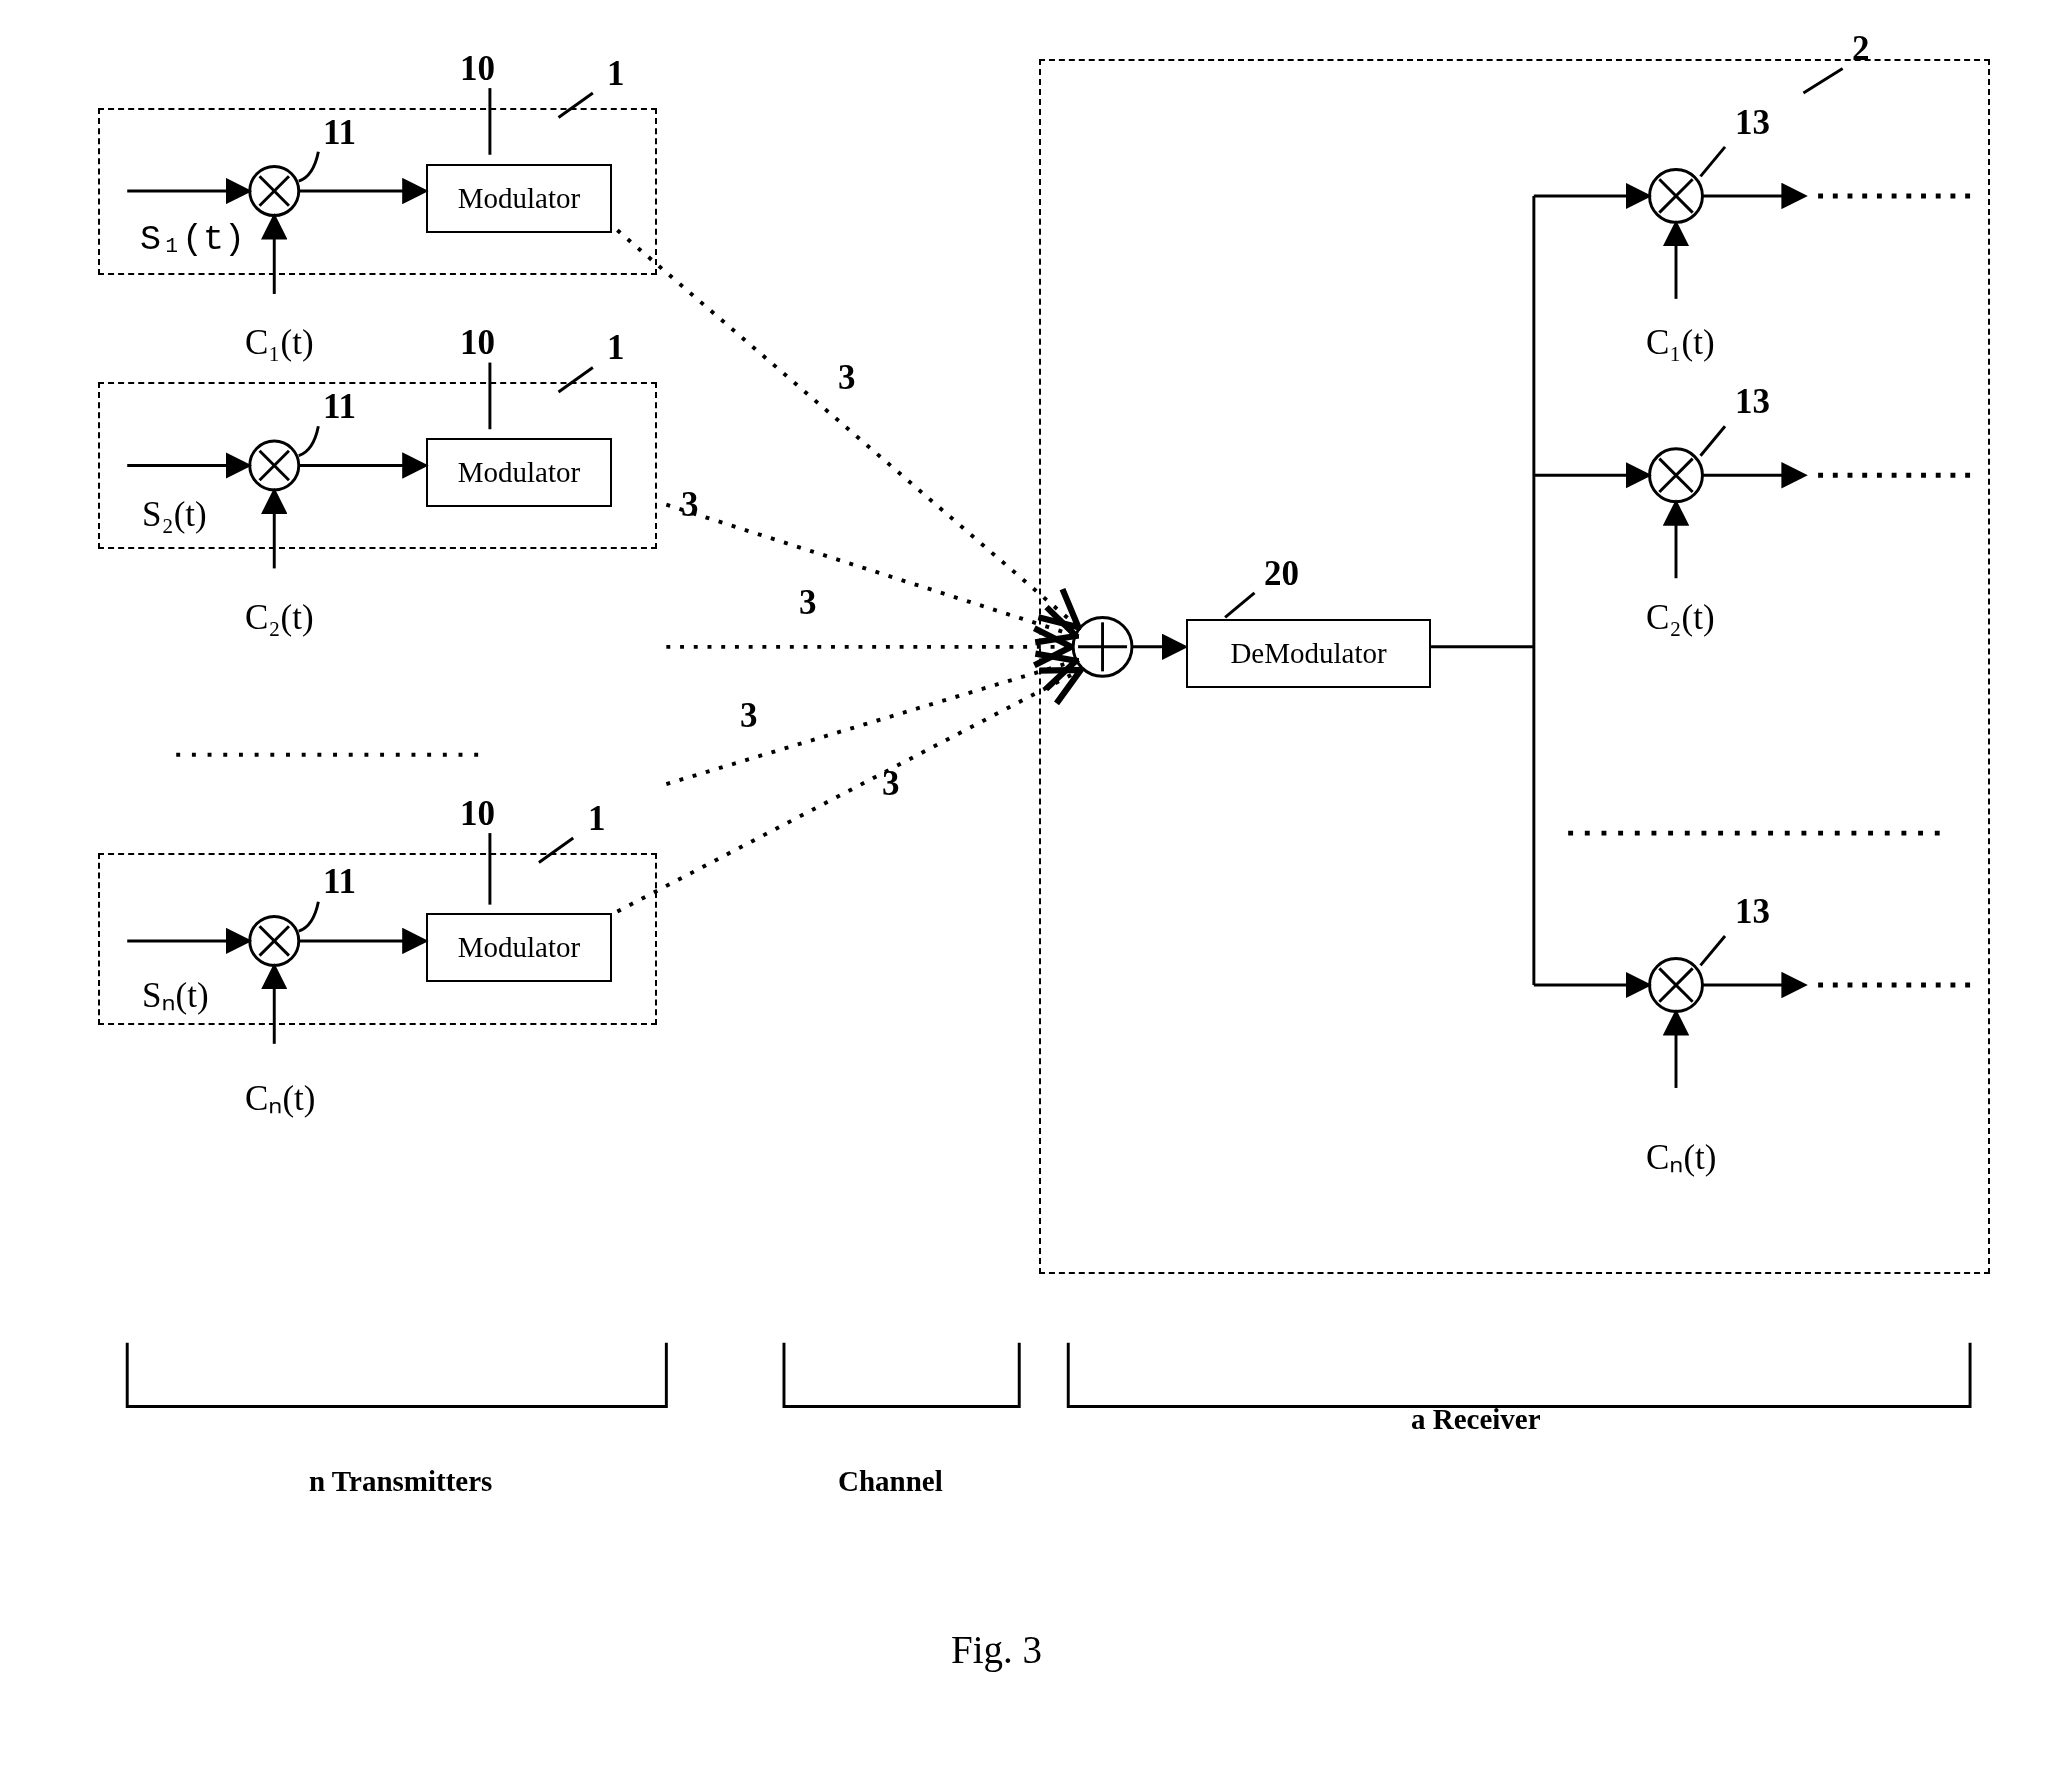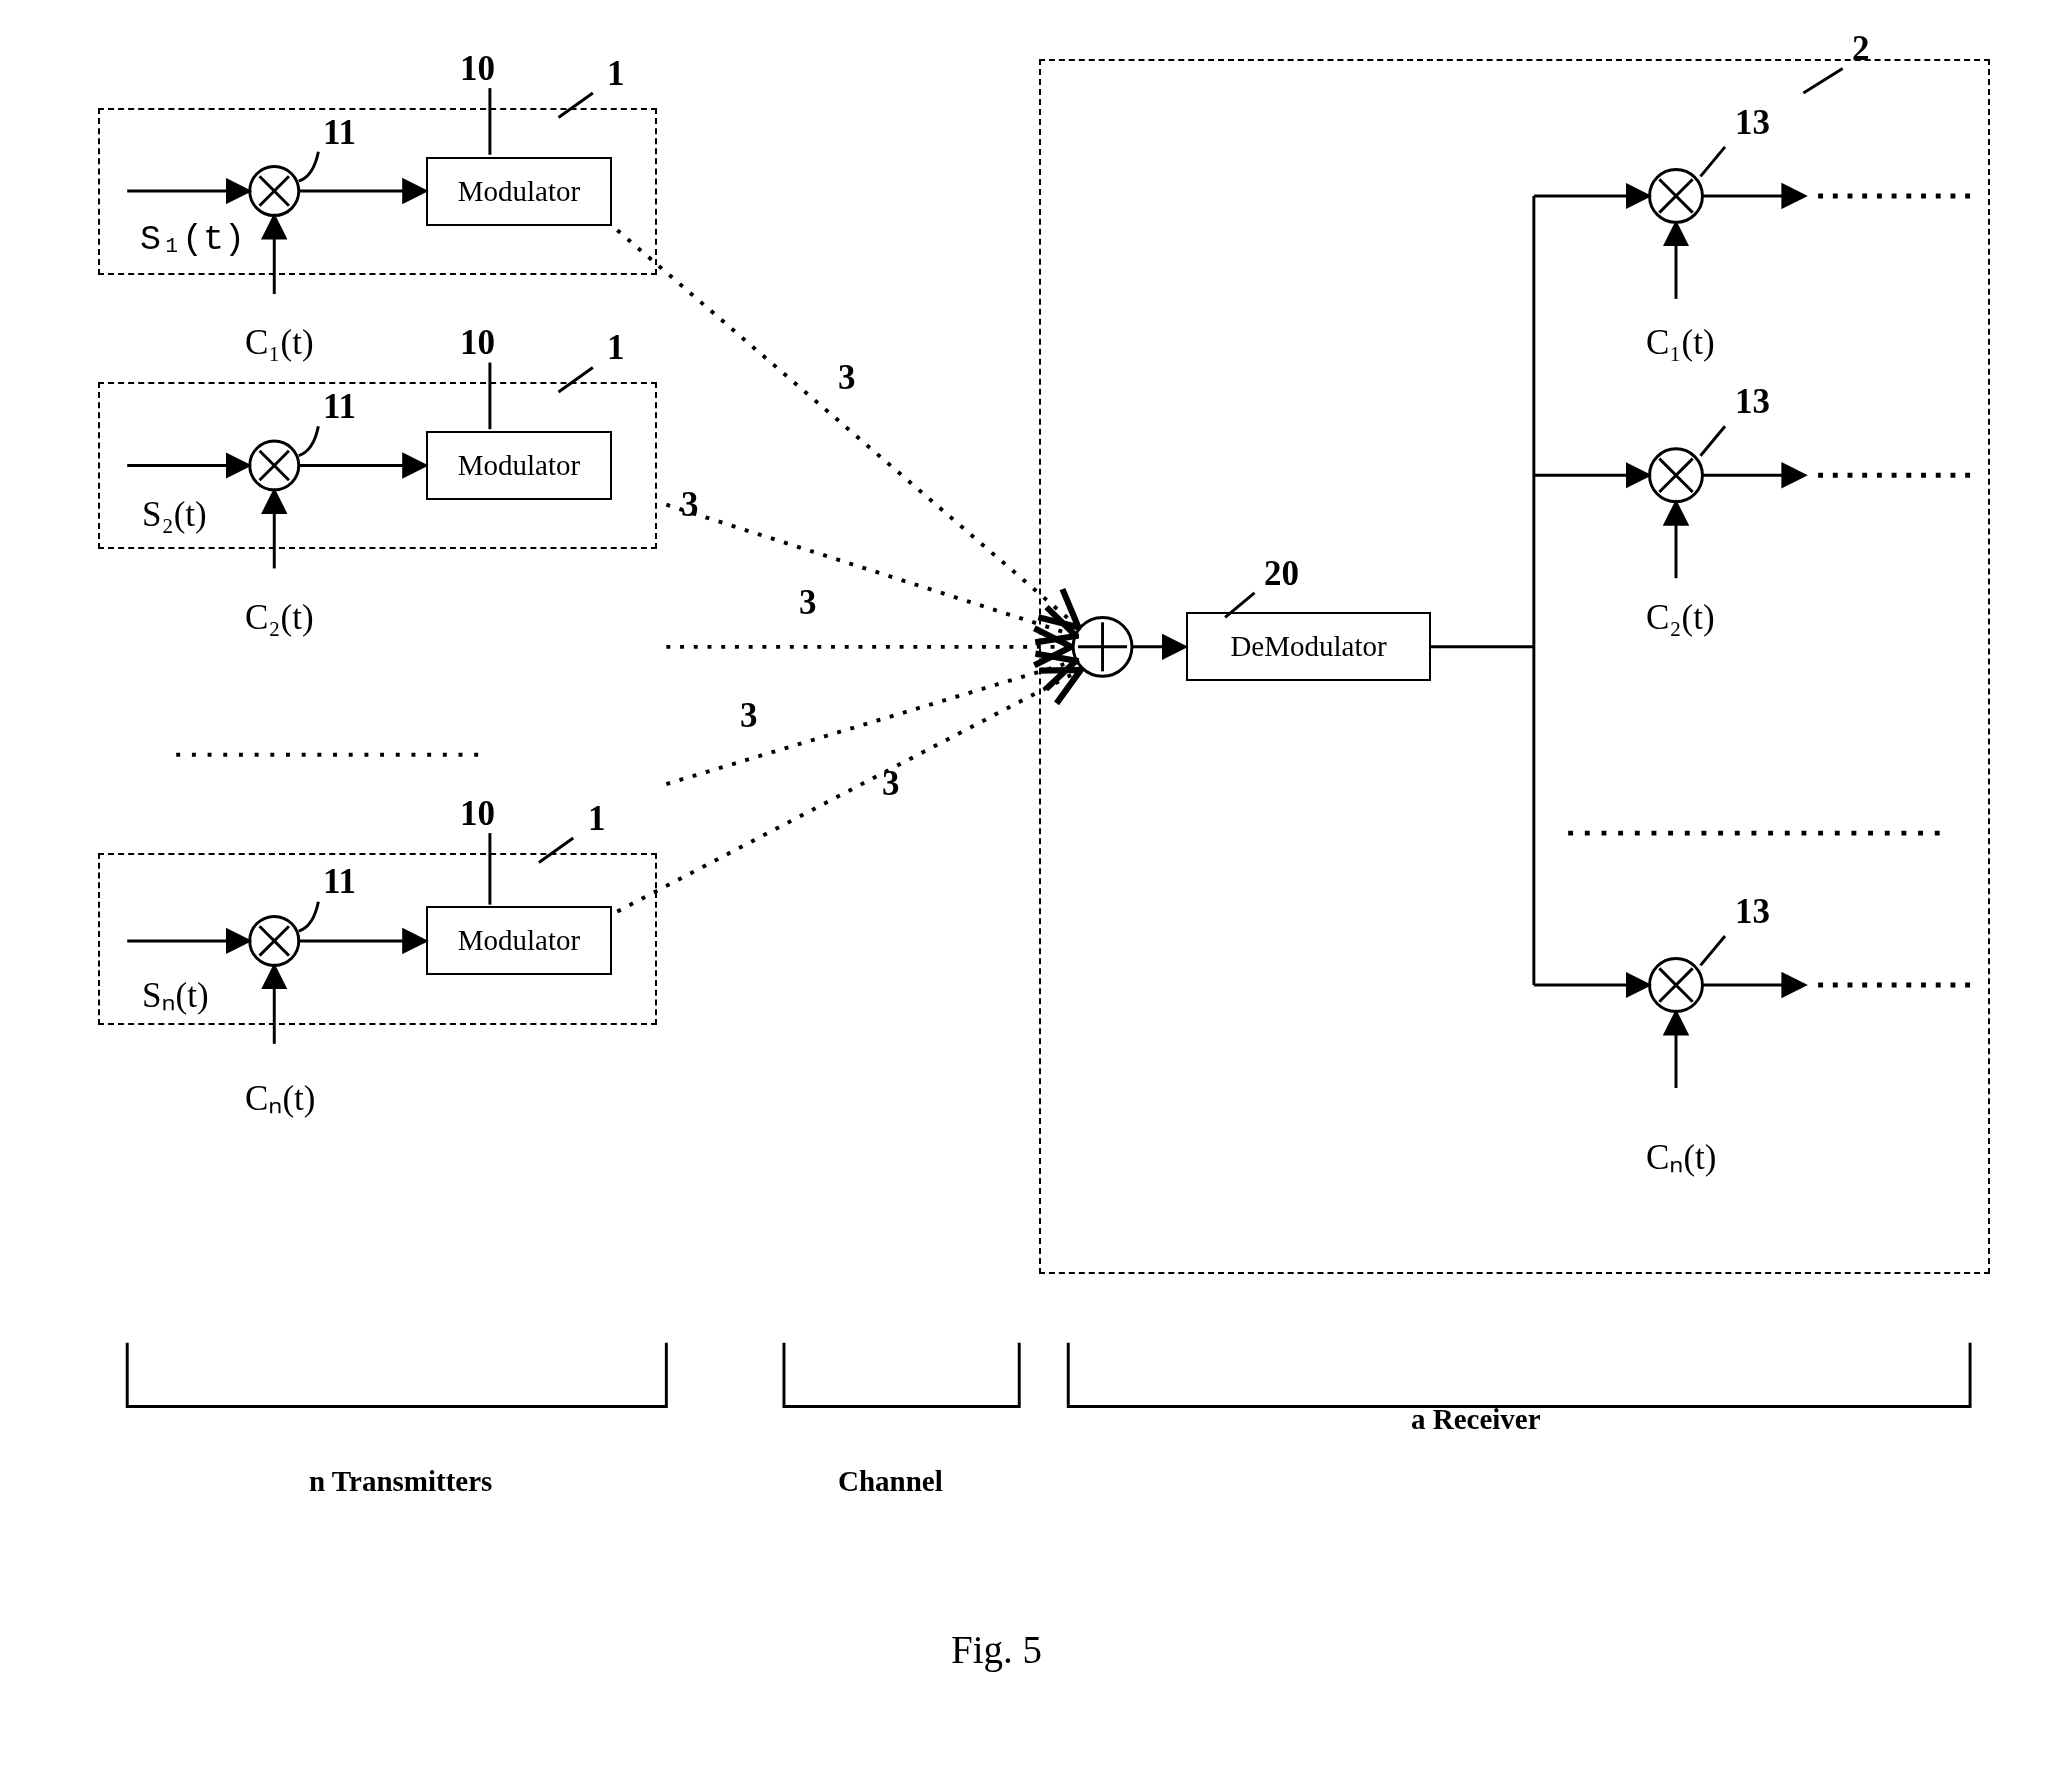"Modulator" .solidbox { margin-top: none -> 7px }
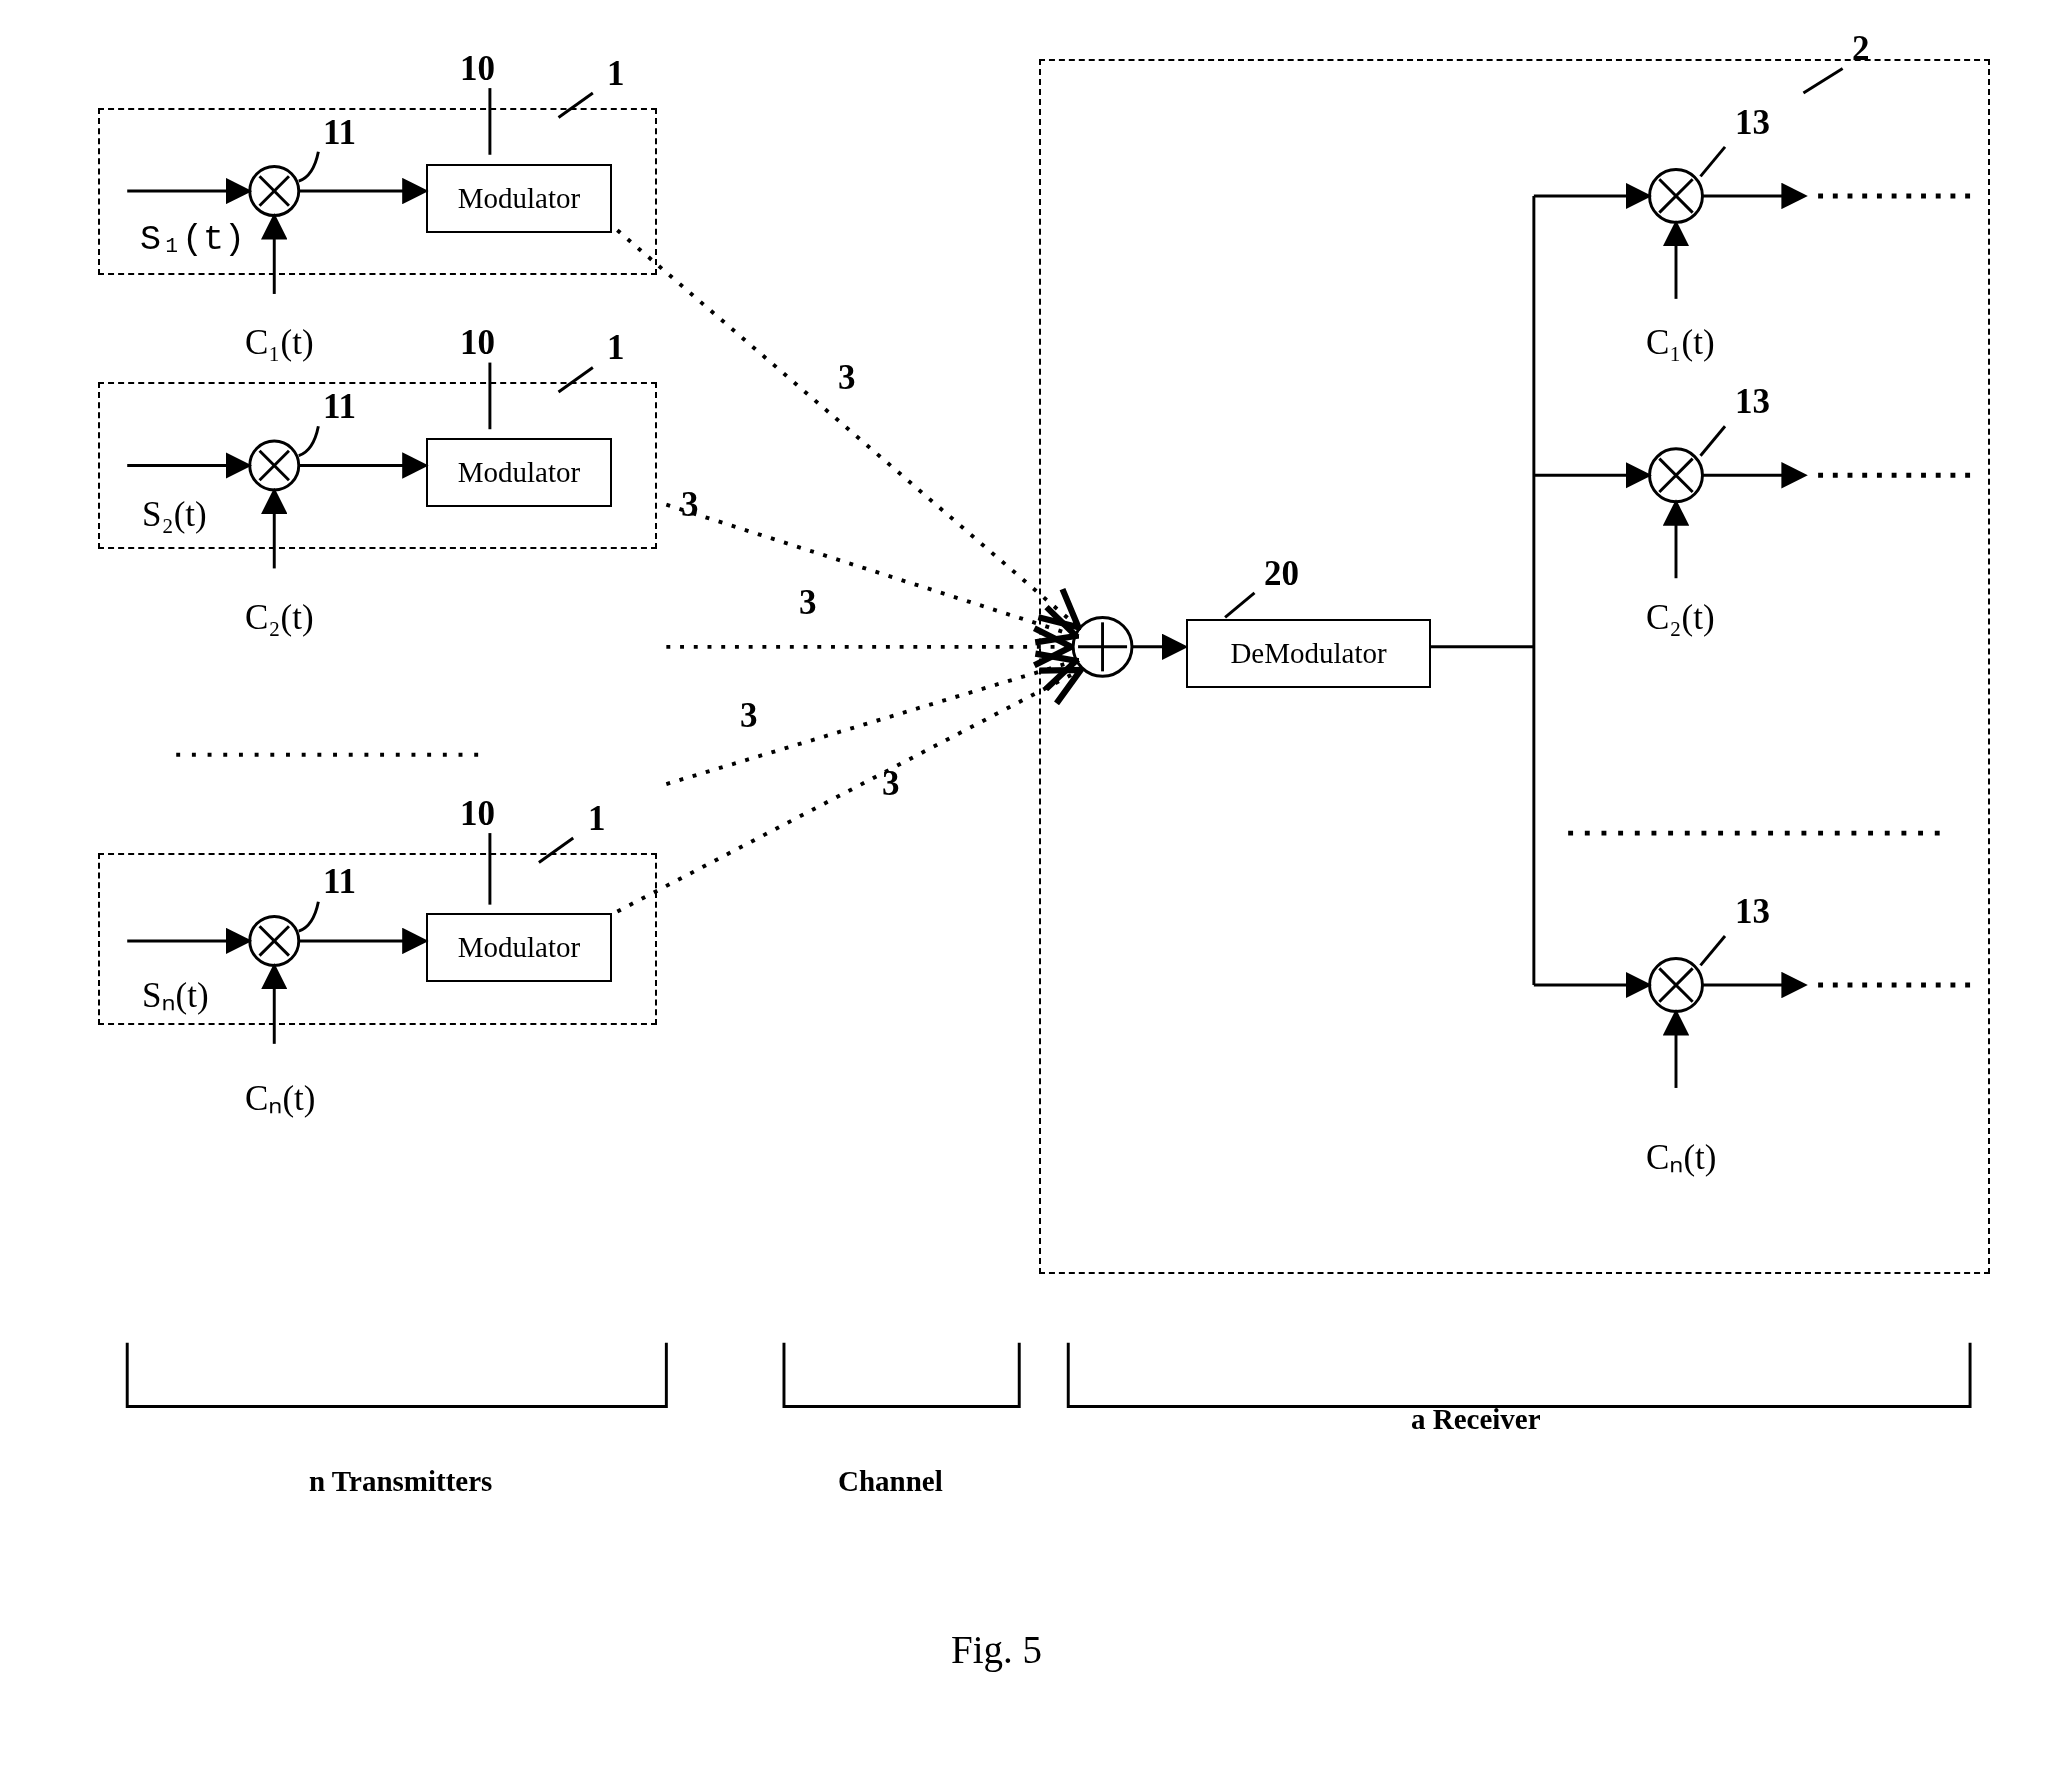"Fig. 5" div.fig { text: 5 -> 3 }
